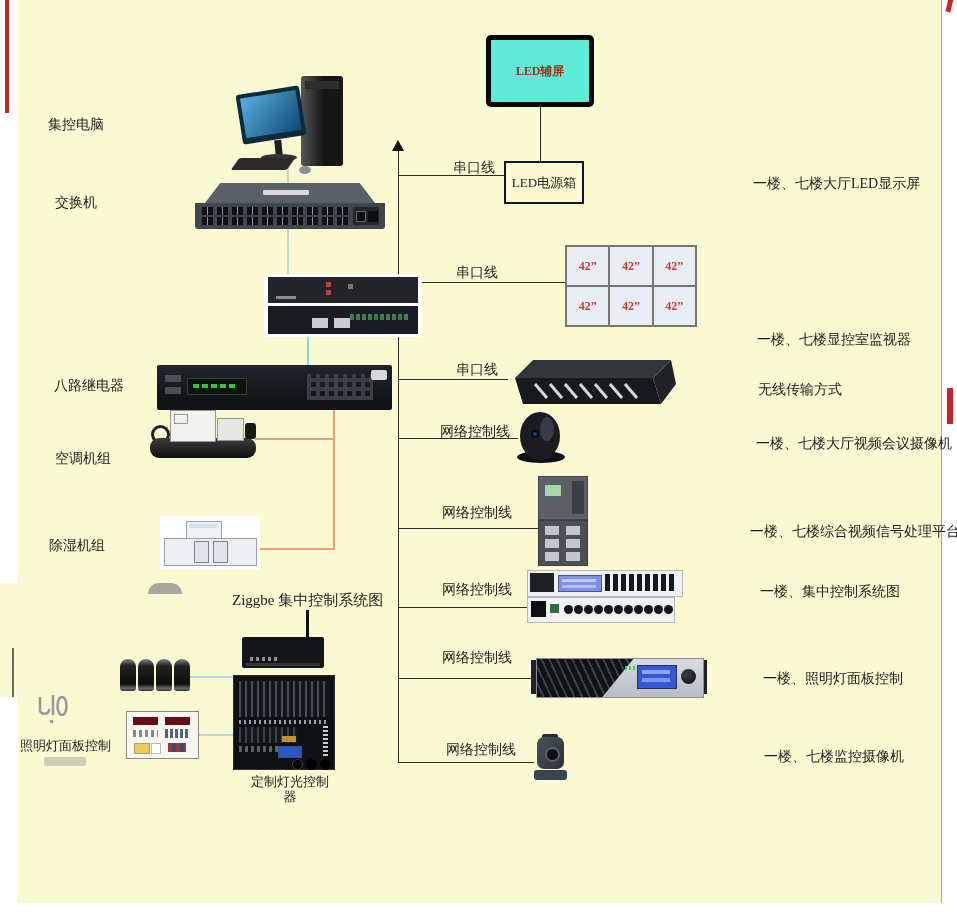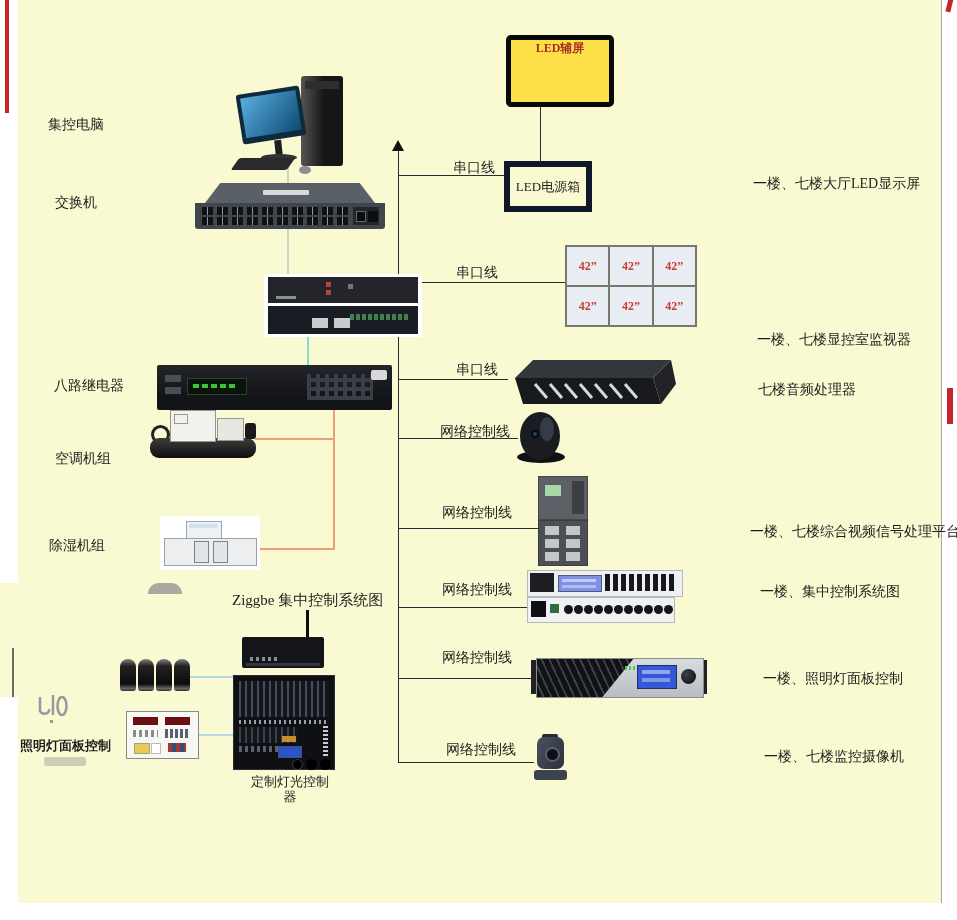"LED辅屏" .led-screen { align-items: none -> center; background: #fde047 -> #5eead4; margin-left: 20px -> none }
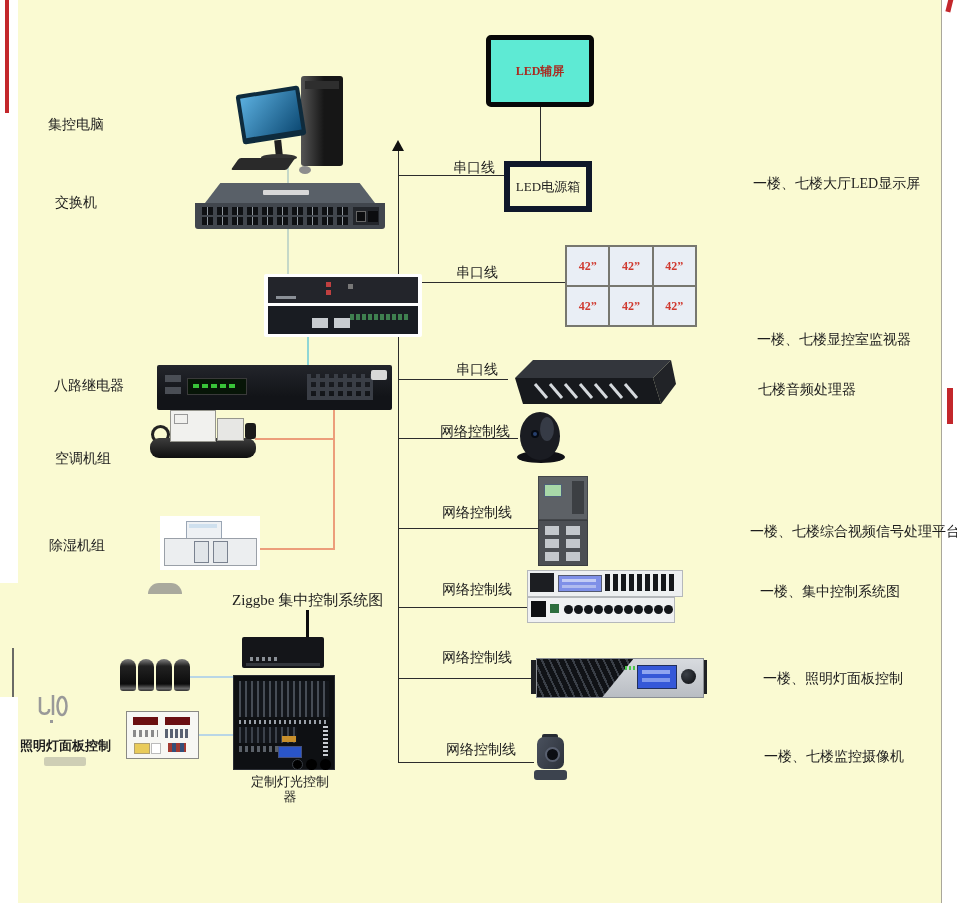"LED电源箱" .led-box { border: 6px solid #0f172a -> 2px solid #0f172a }
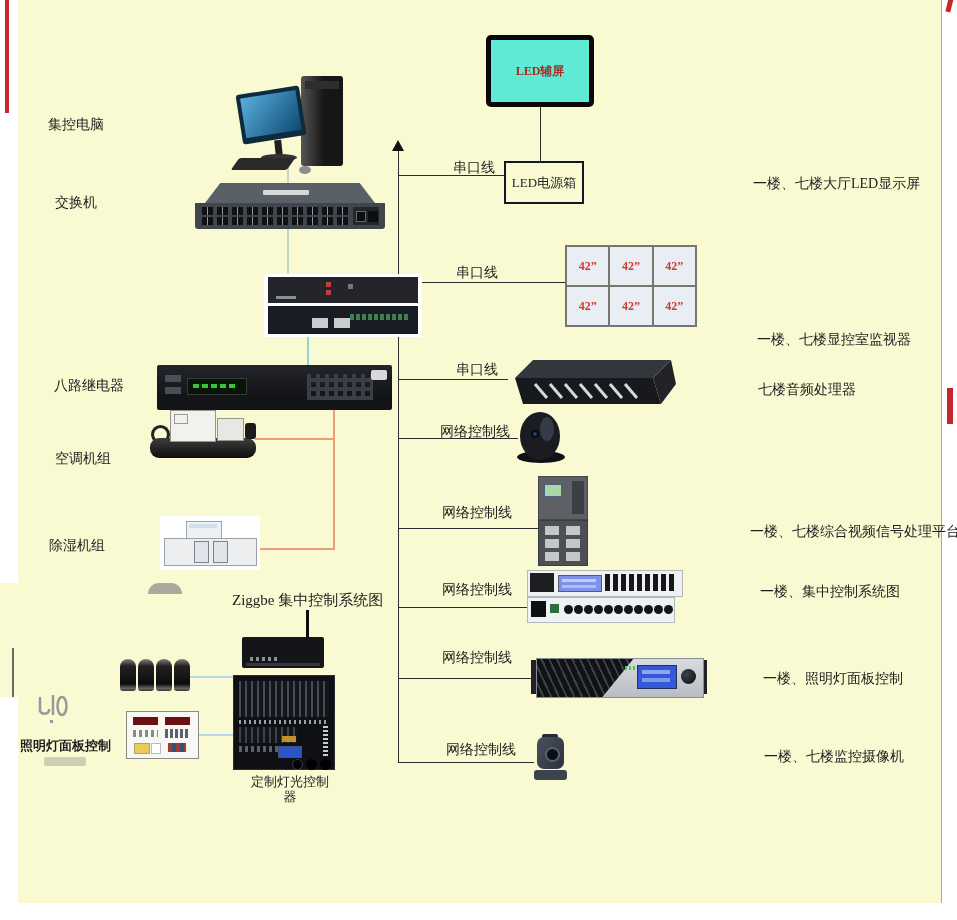"七楼音频处理器" div.lbl { text: 七楼音频处理器 -> 无线传输方式 }
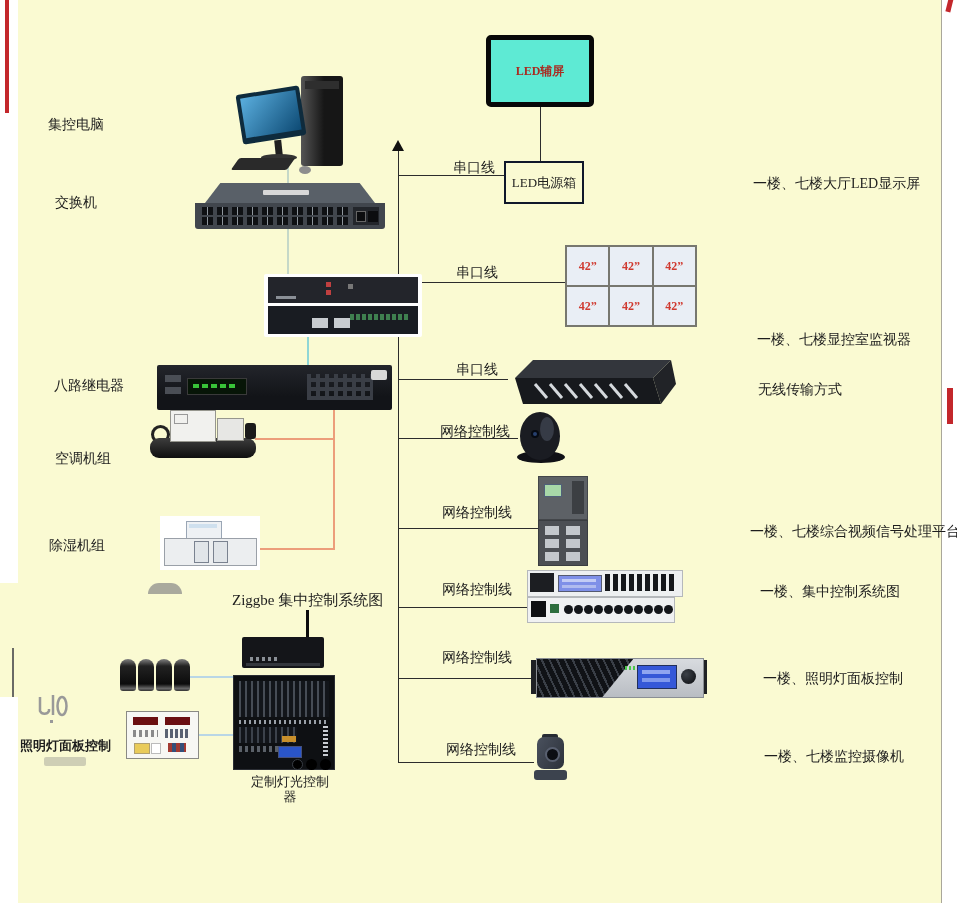"一楼、七楼大厅视频会议摄像机" div.lbl { html: none -> <div>一楼、七楼大厅视频会议摄像机</div> }
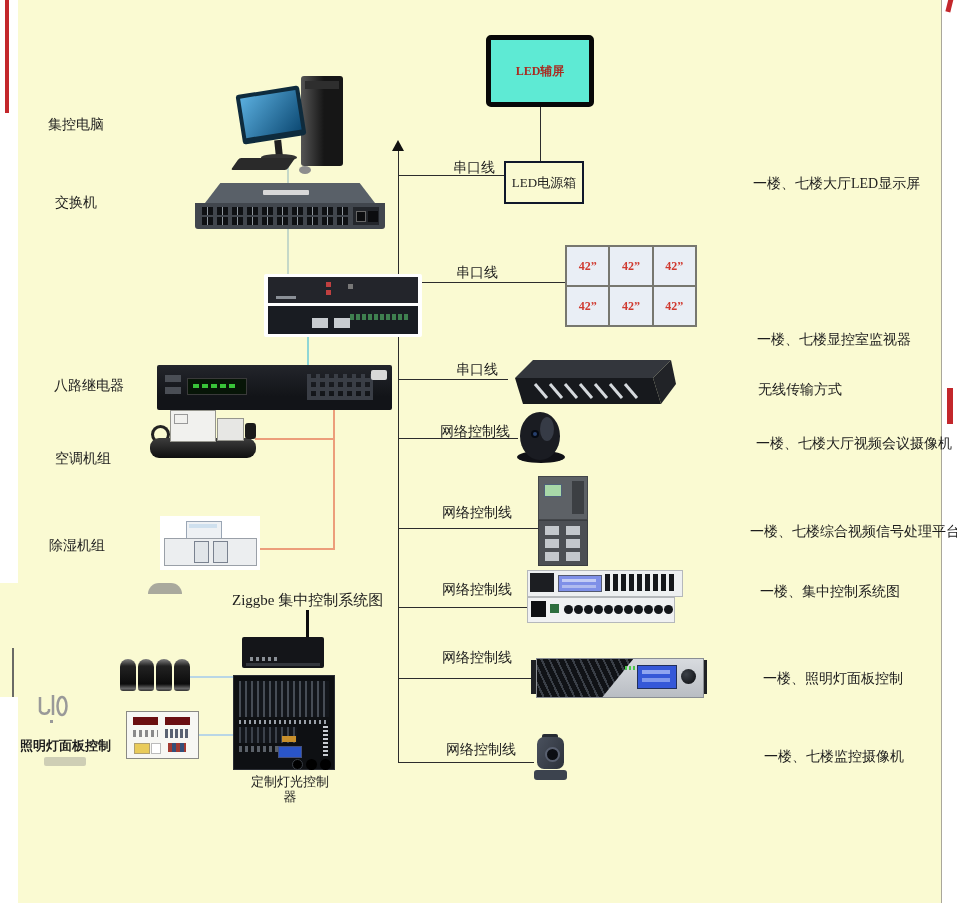"照明灯面板控制" div.lbl { font-weight: bold -> none }
